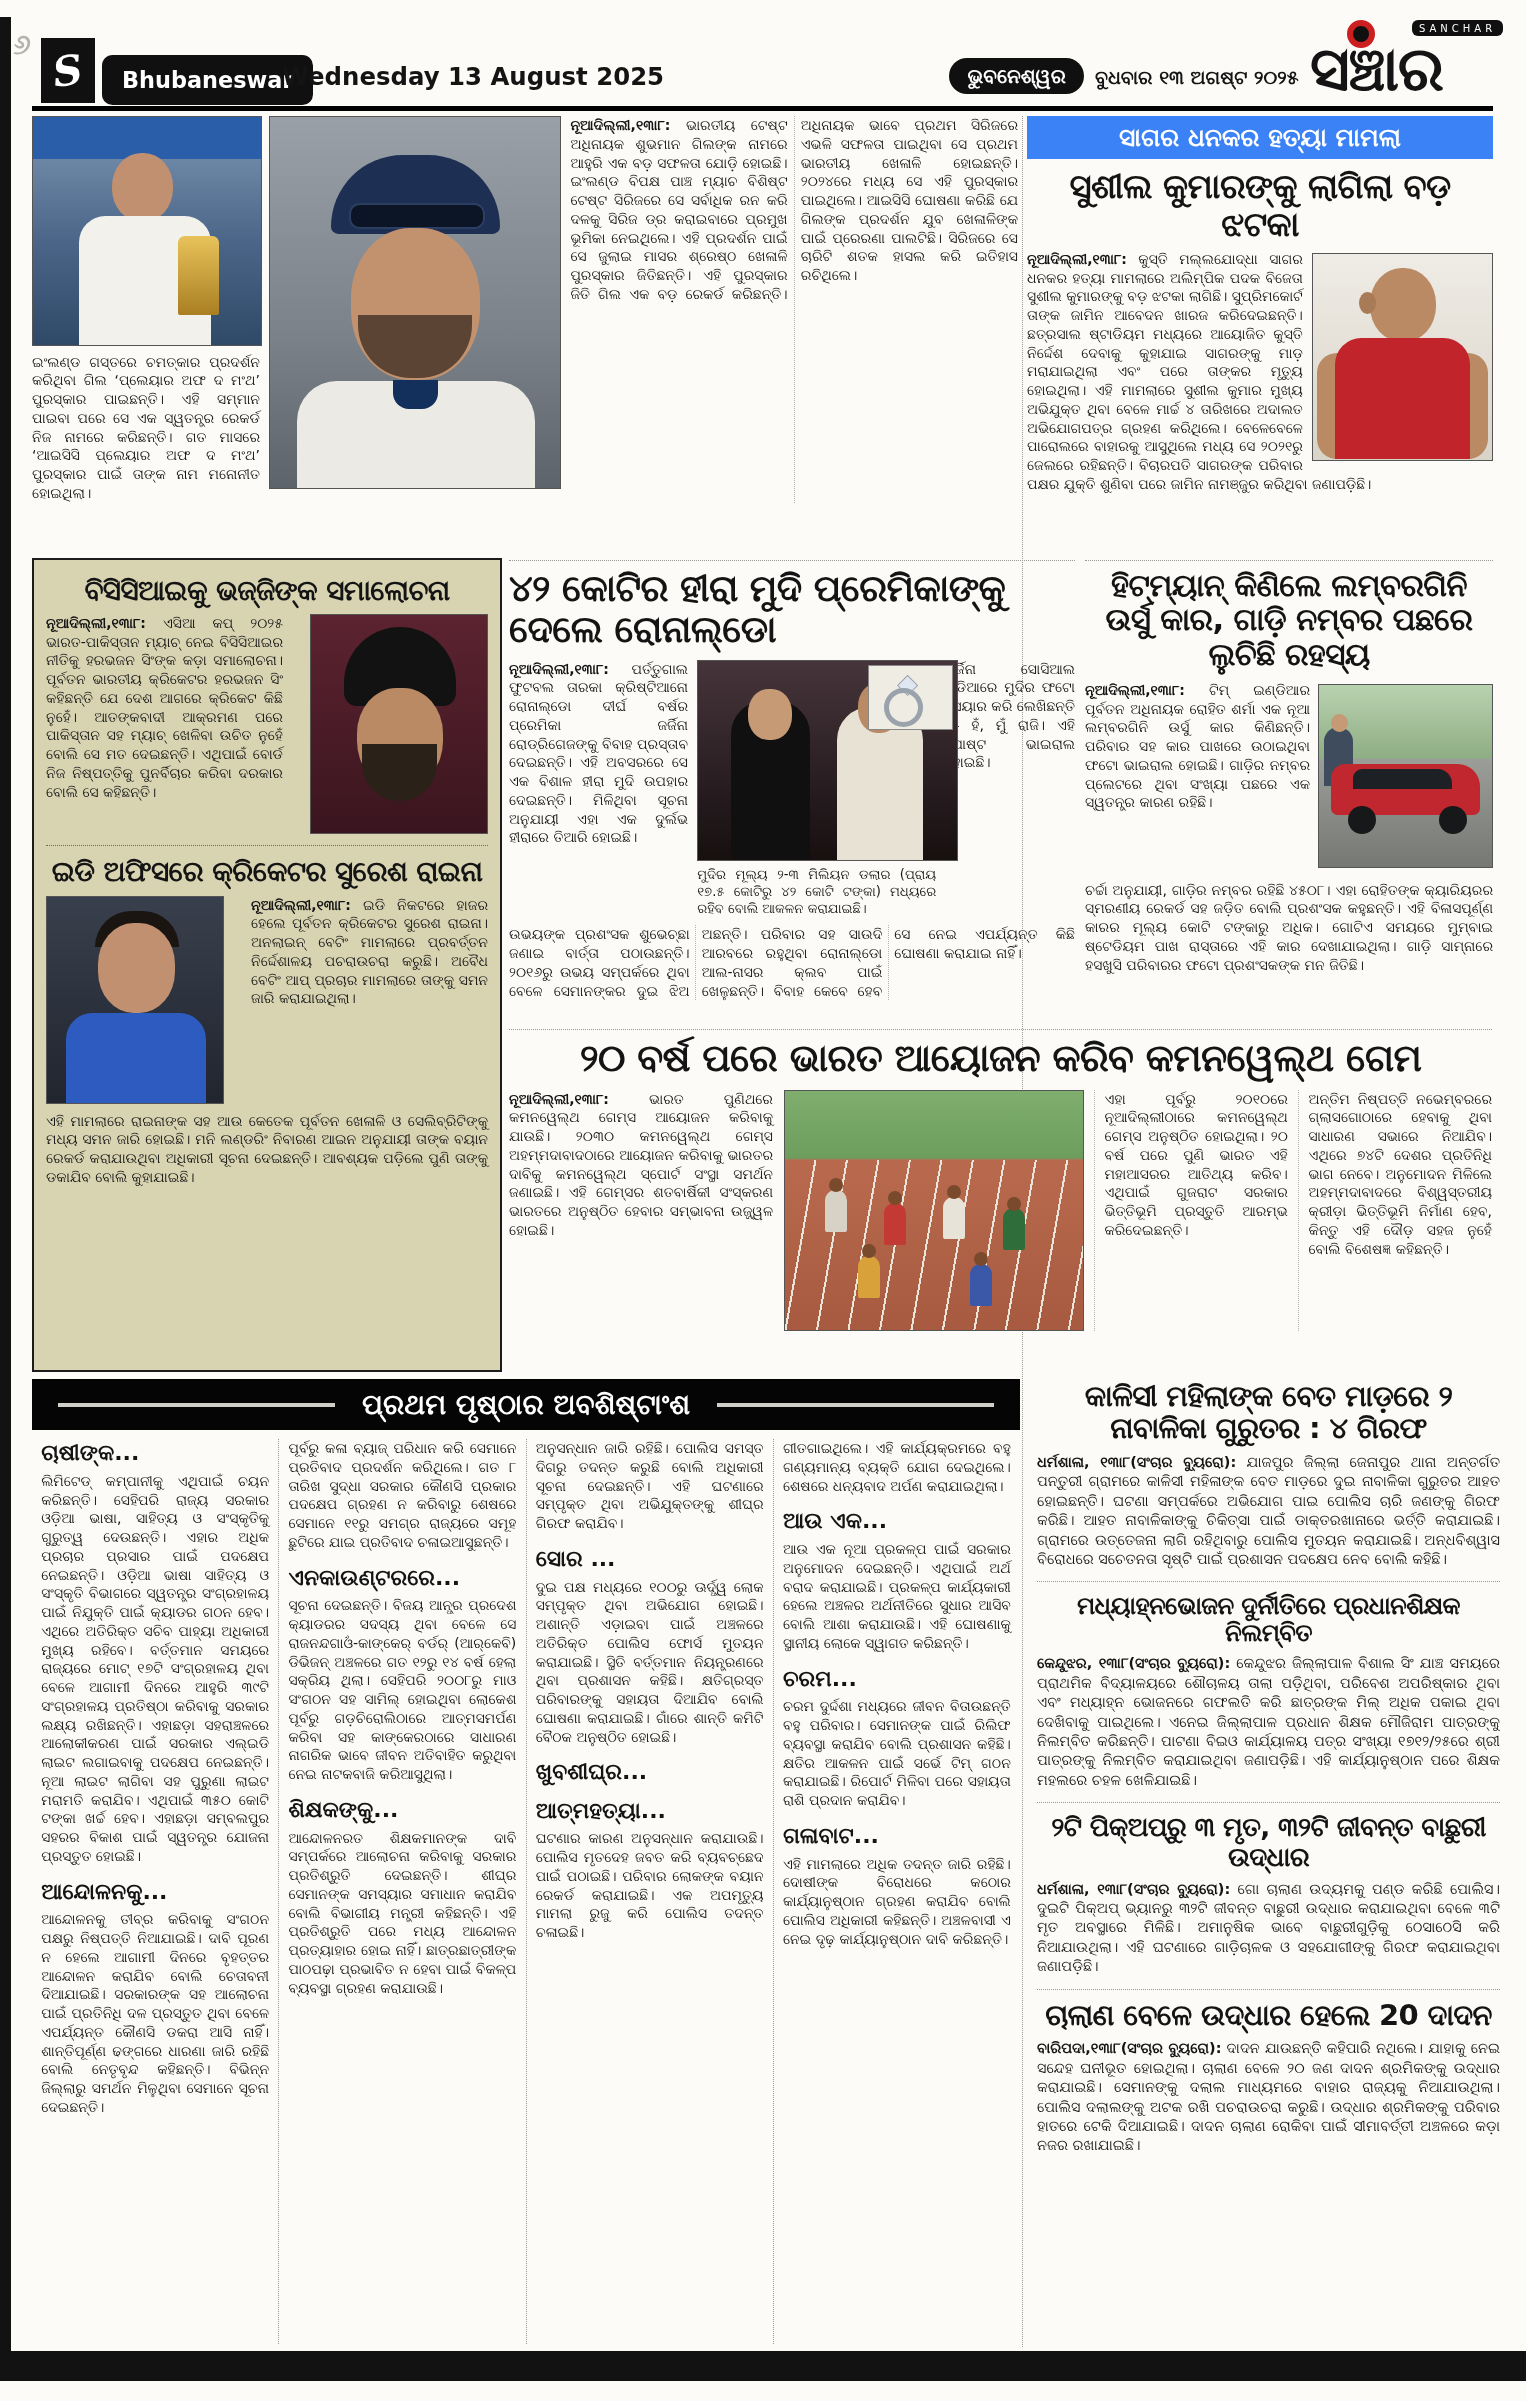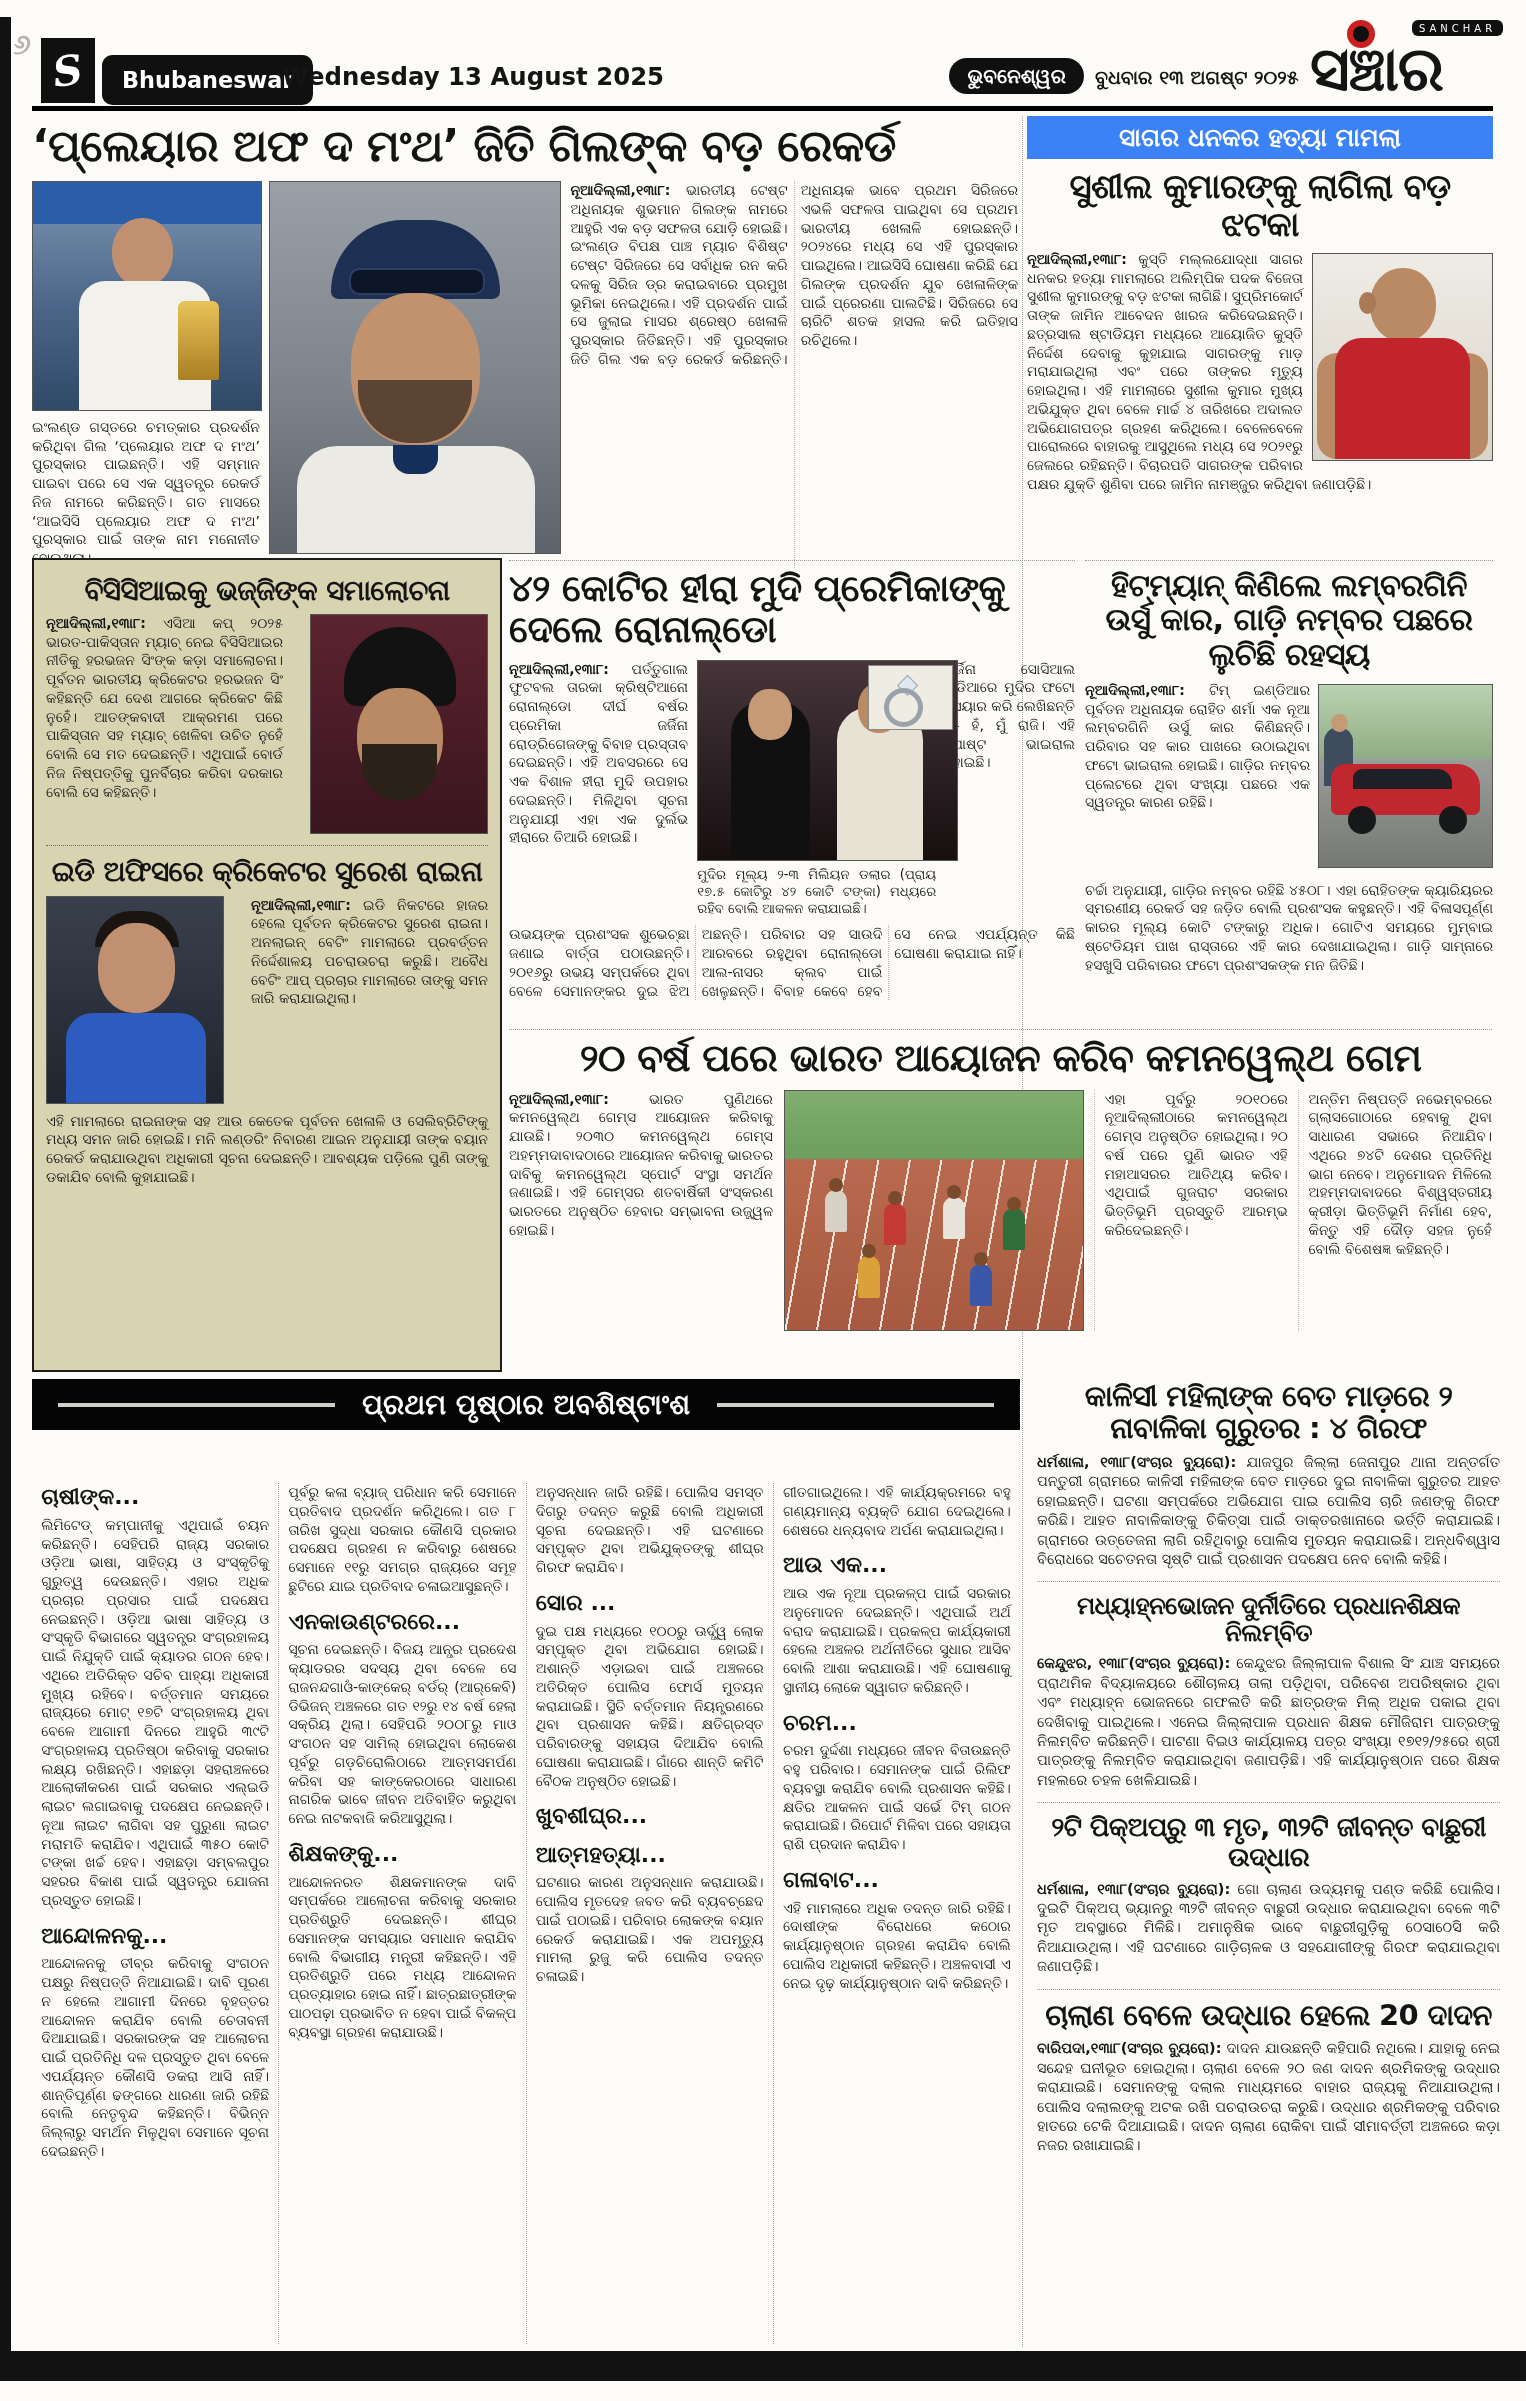"‘ପ୍ଲେୟାର ଅଫ ଦ ମଂଥ’ ଜିତି" div.hl { html: <div>‘ପ୍ଲେୟାର ଅଫ ଦ ମଂଥ’ ଜିତି ଗିଲଙ୍କ ବଡ଼ ରେକର୍ଡ</div> -> none }
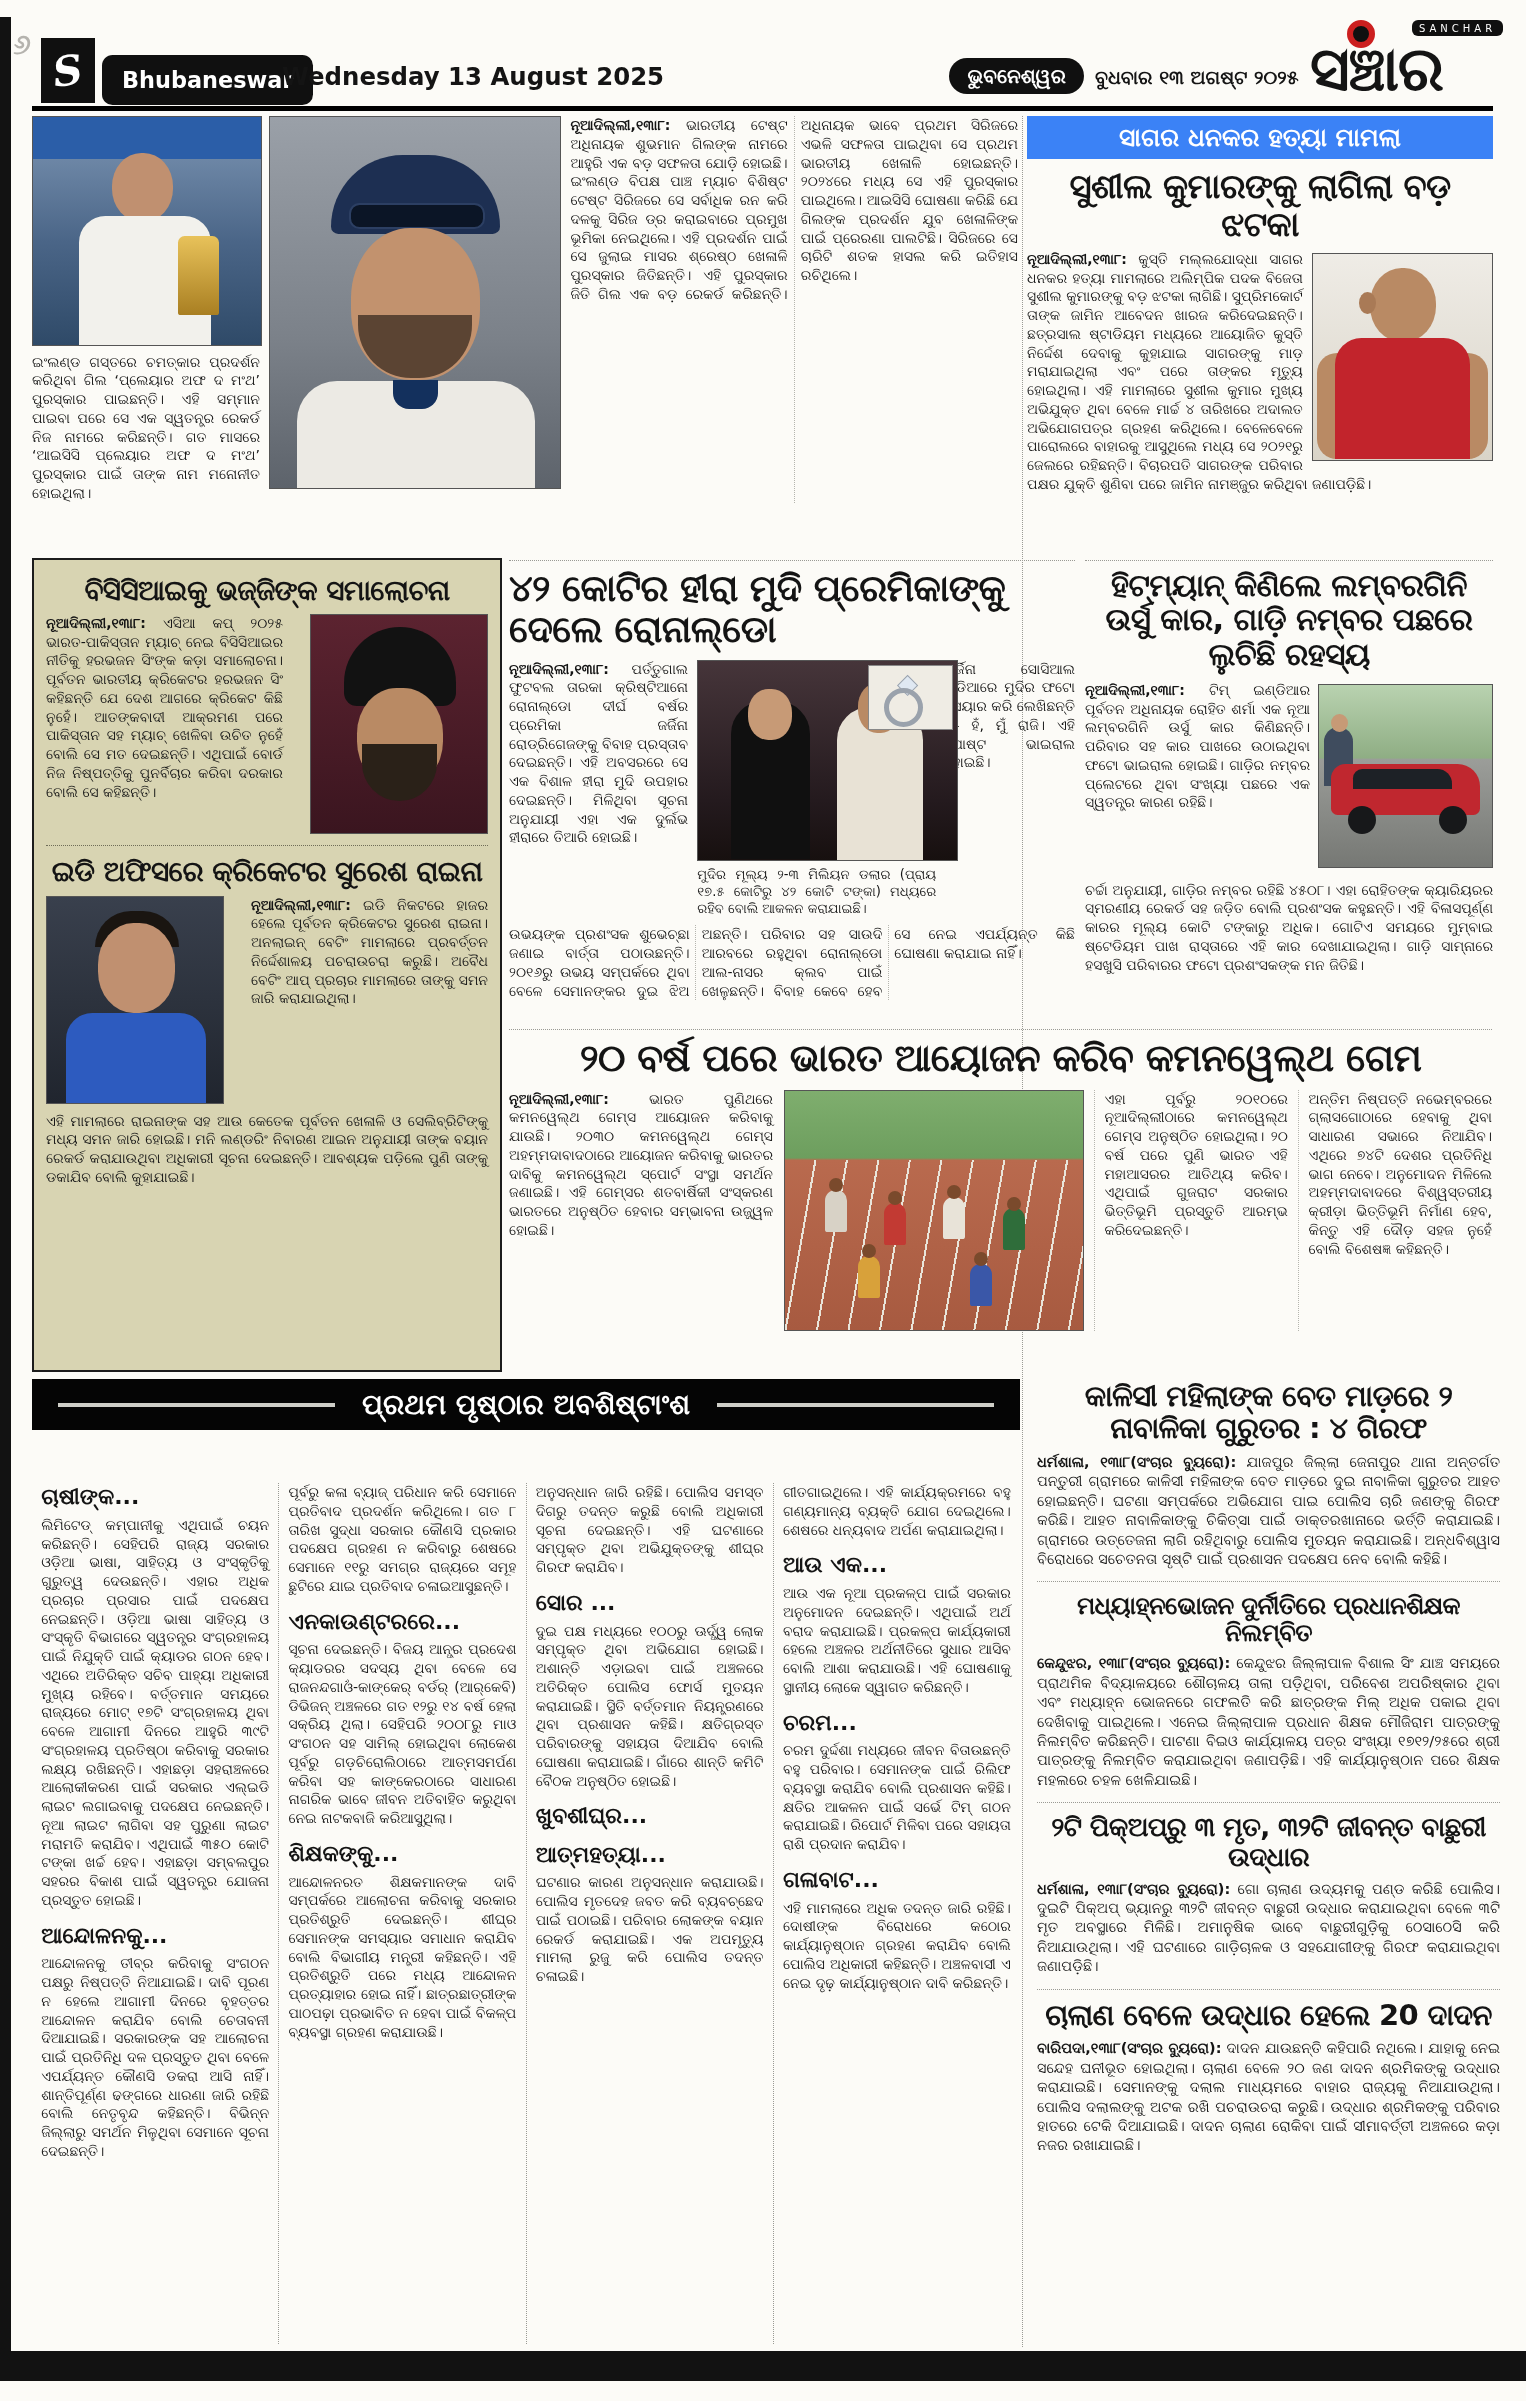"ଚାଷୀଙ୍କ..." .cont-col { margin-top: 44px -> none }
